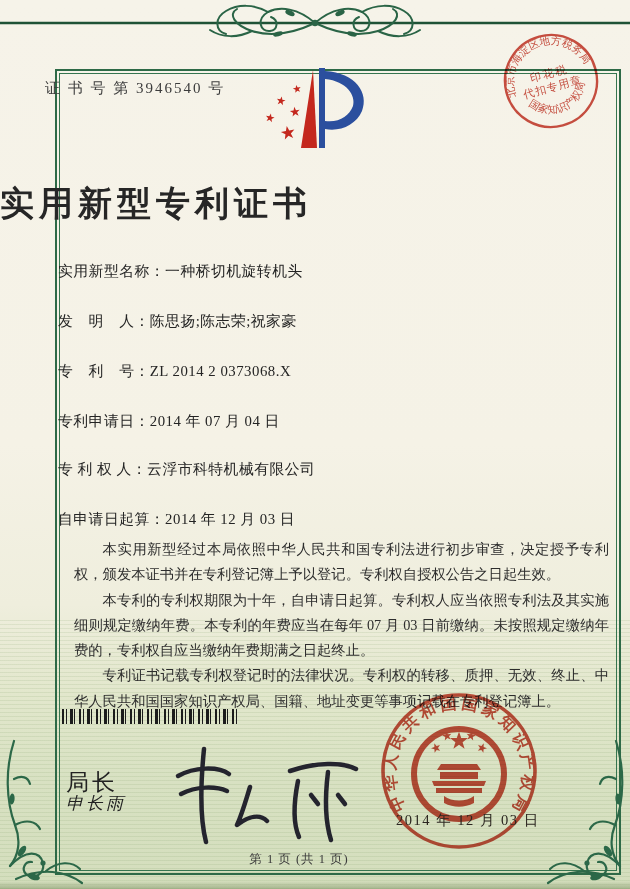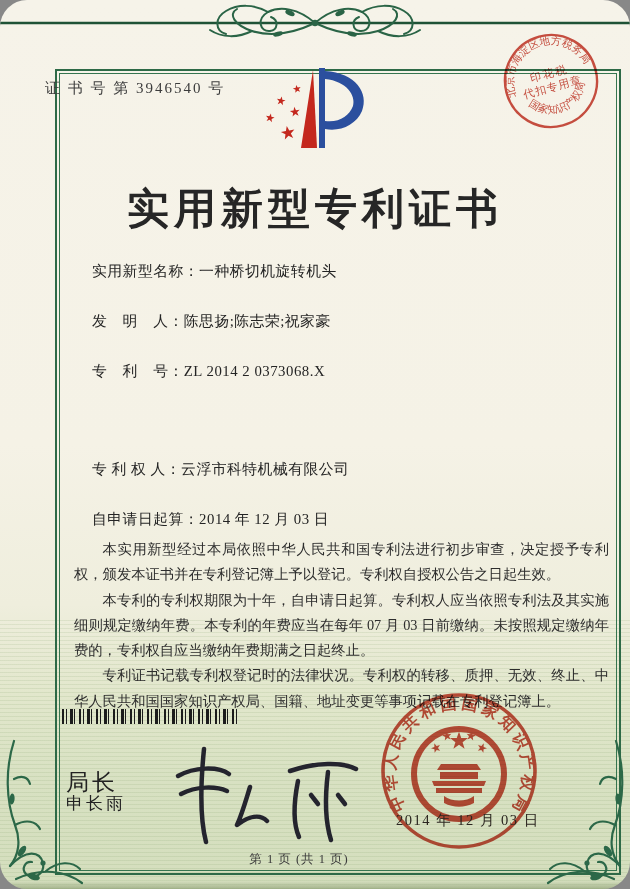"证 书 号 第 3946540" .page { border-radius: 27px -> none }
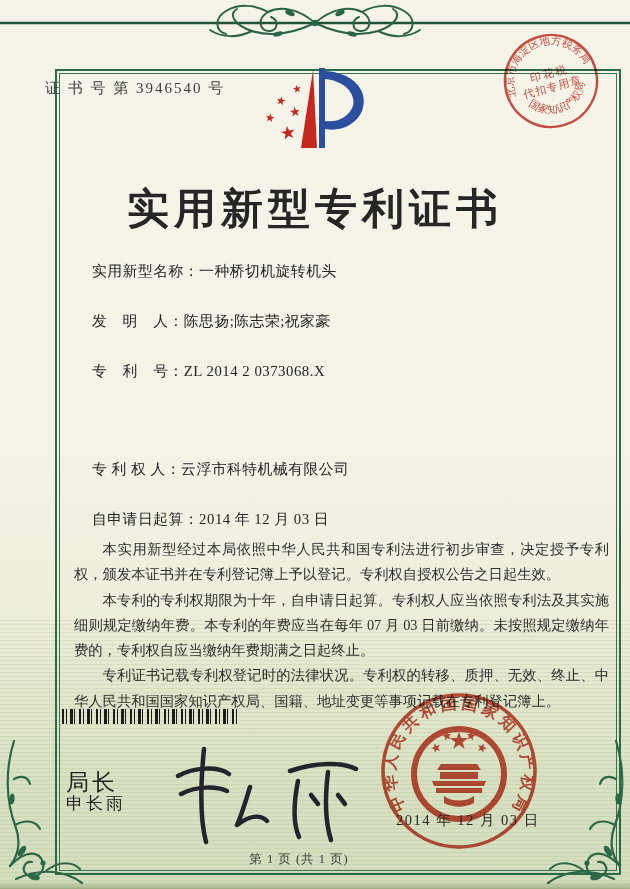"实用新型专利证书" .title { font-size: 42px -> 34px; text-align: center -> left }
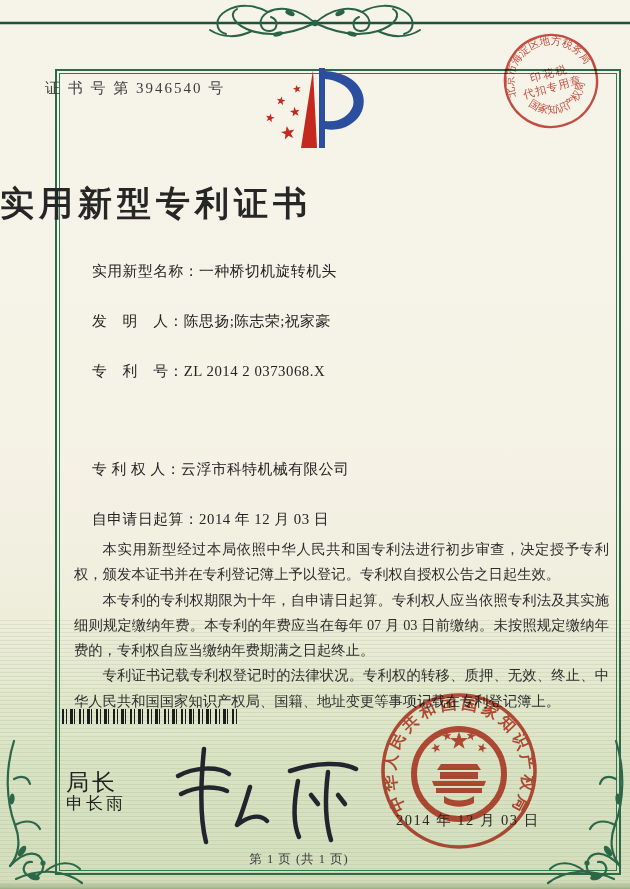"实用新型名称：一种桥切机旋转机头" .field-row { padding-left: 34px -> none }
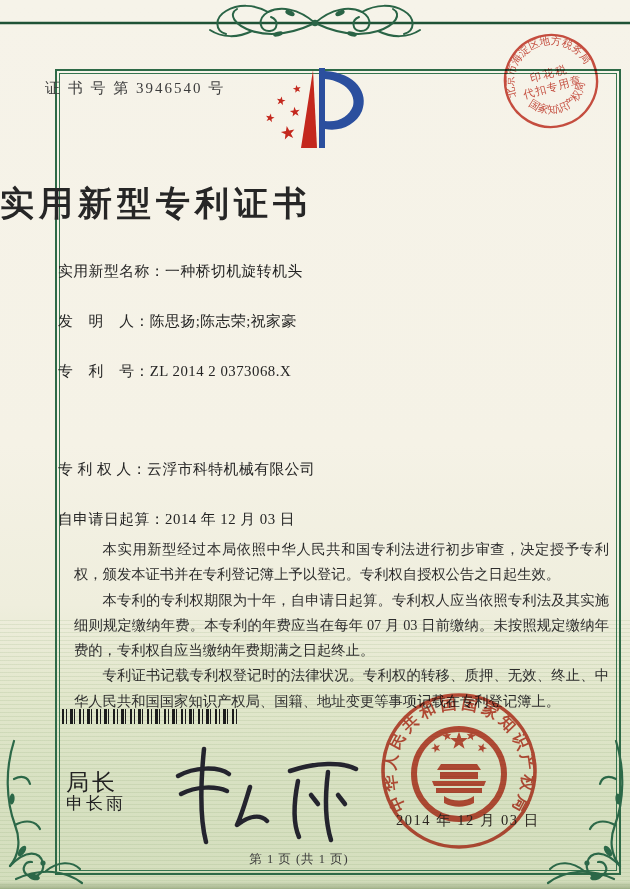"专利申请日：2014 年 07 月 04" div.abs { html: none -> <div> <span>专利申请日：</span><span>2014 年 07 月 04 日</span> </div> }
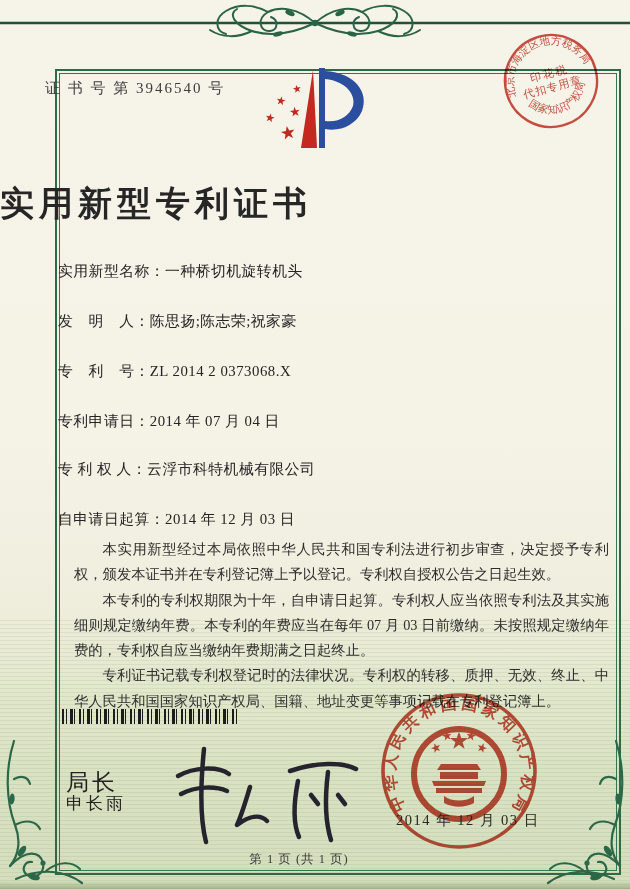"申长雨" .signer-name { font-style: none -> italic }
